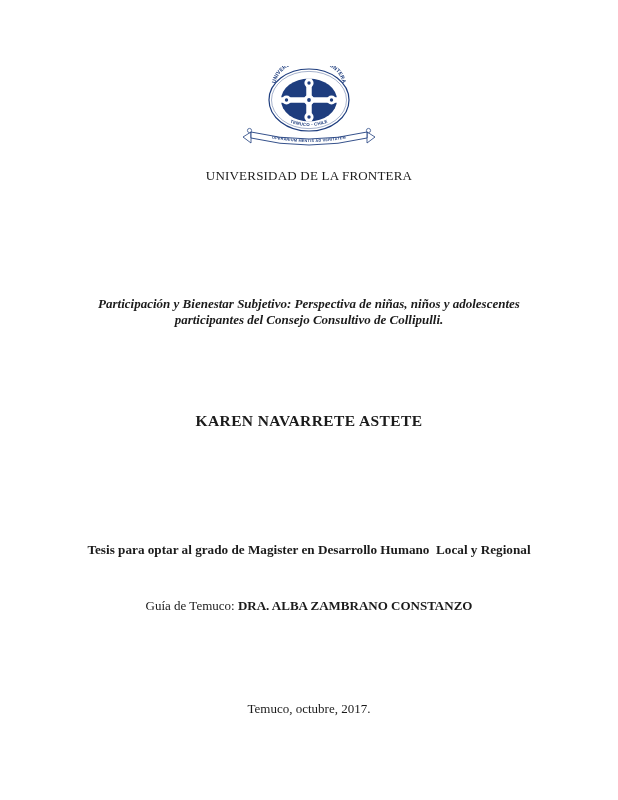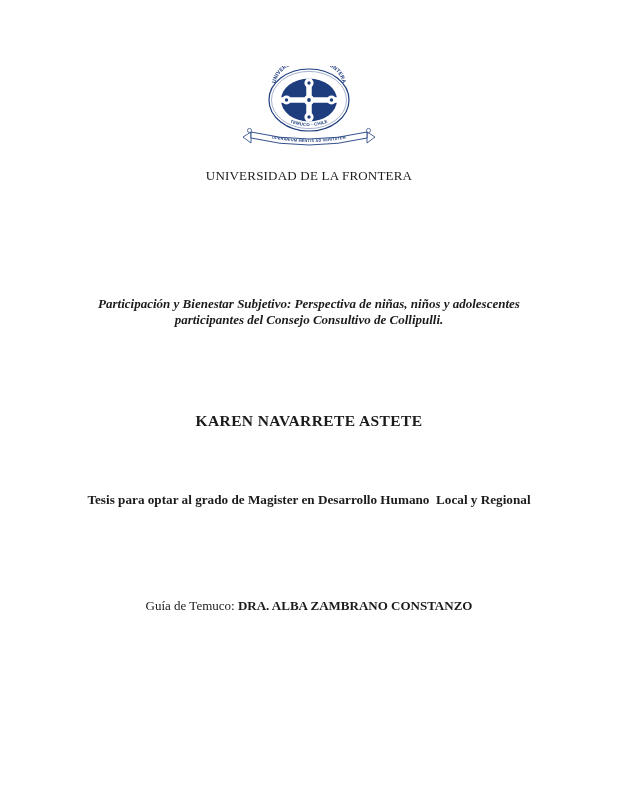"Tesis para optar al grado" .degree { top: 492px -> 542px }
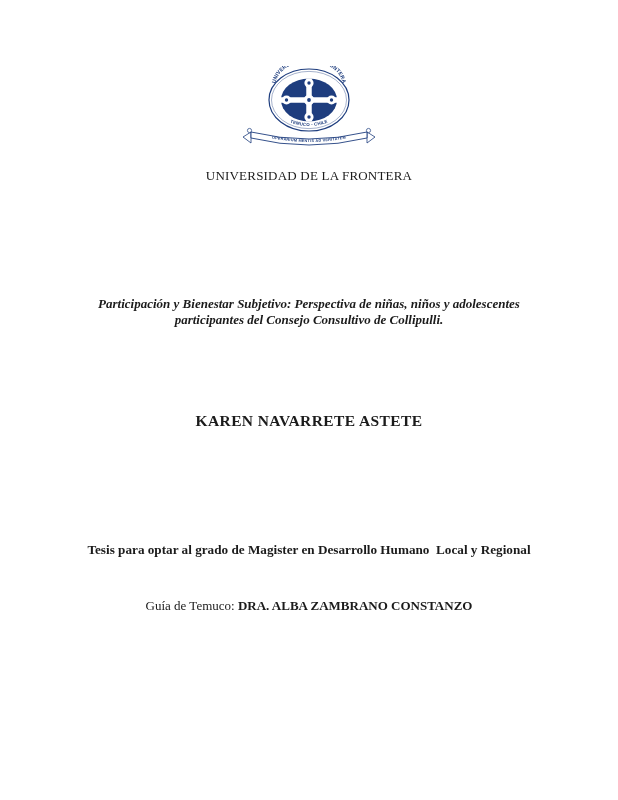"Temuco, octubre, 2017." div.abs-center { html: none -> <div>Temuco, octubre, 2017.</div> }
